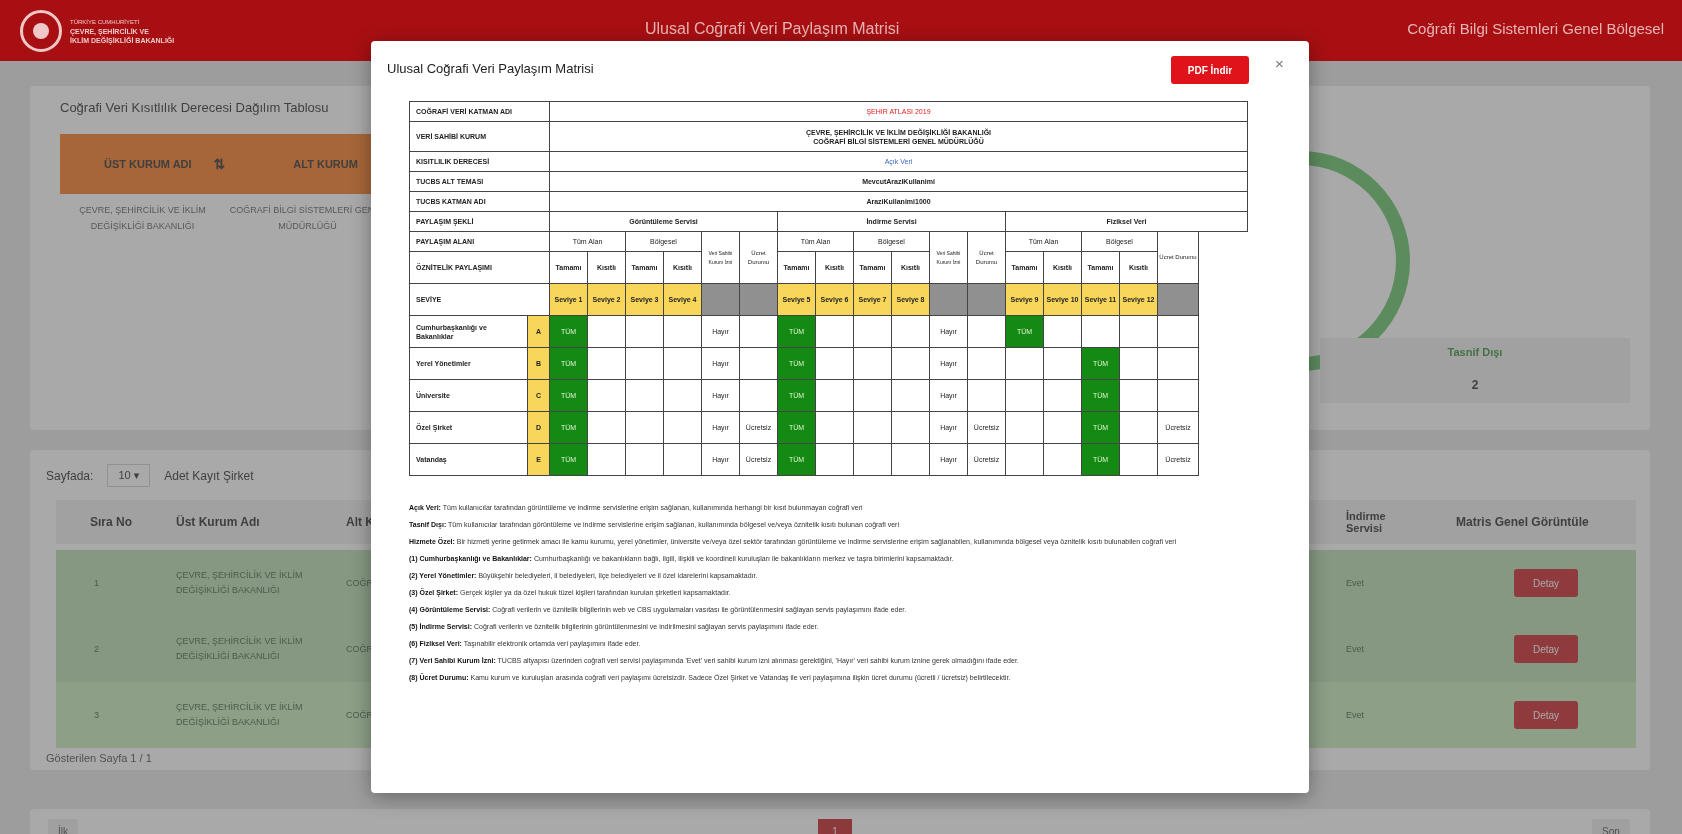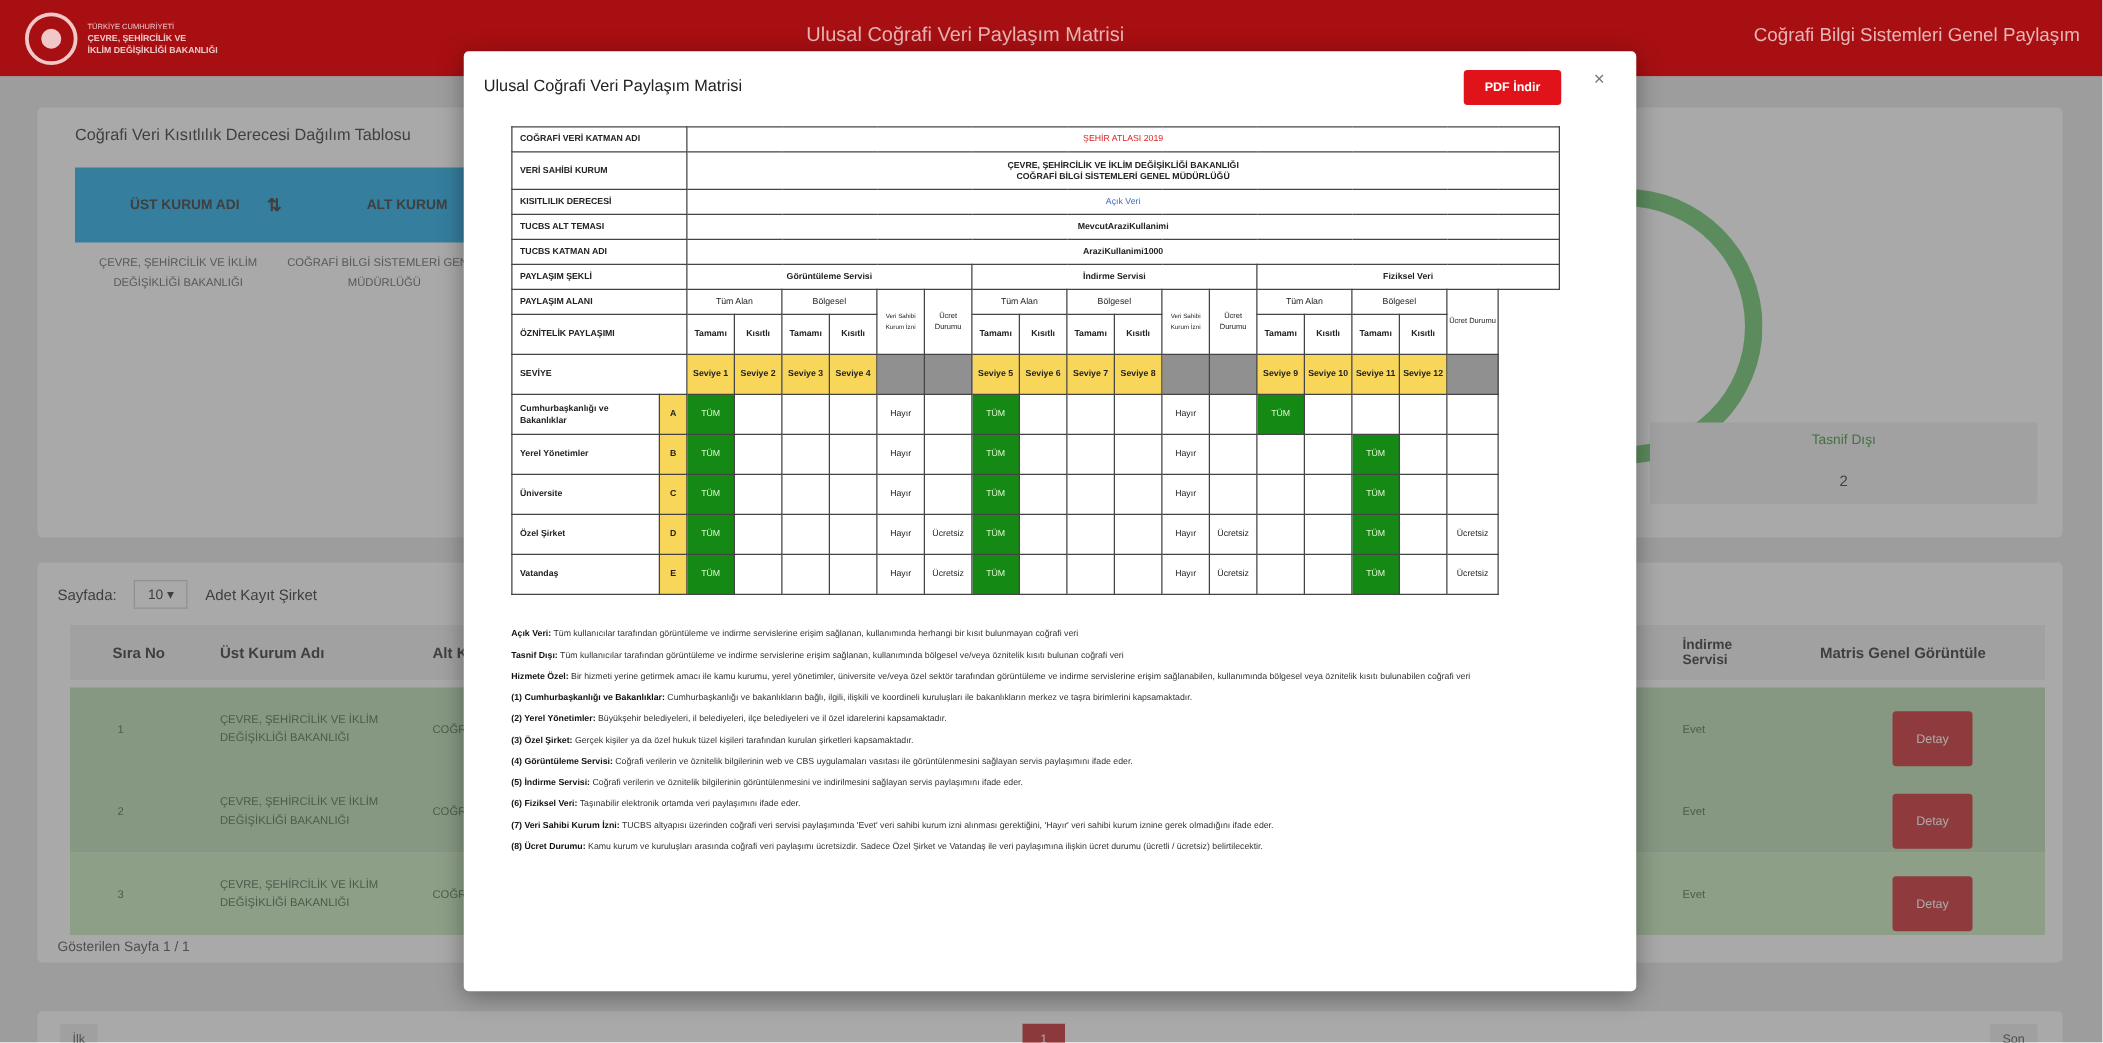"Coğrafi Bilgi Sistemleri Genel Paylaşım" div.org-title { text: Paylaşım -> Bölgesel }
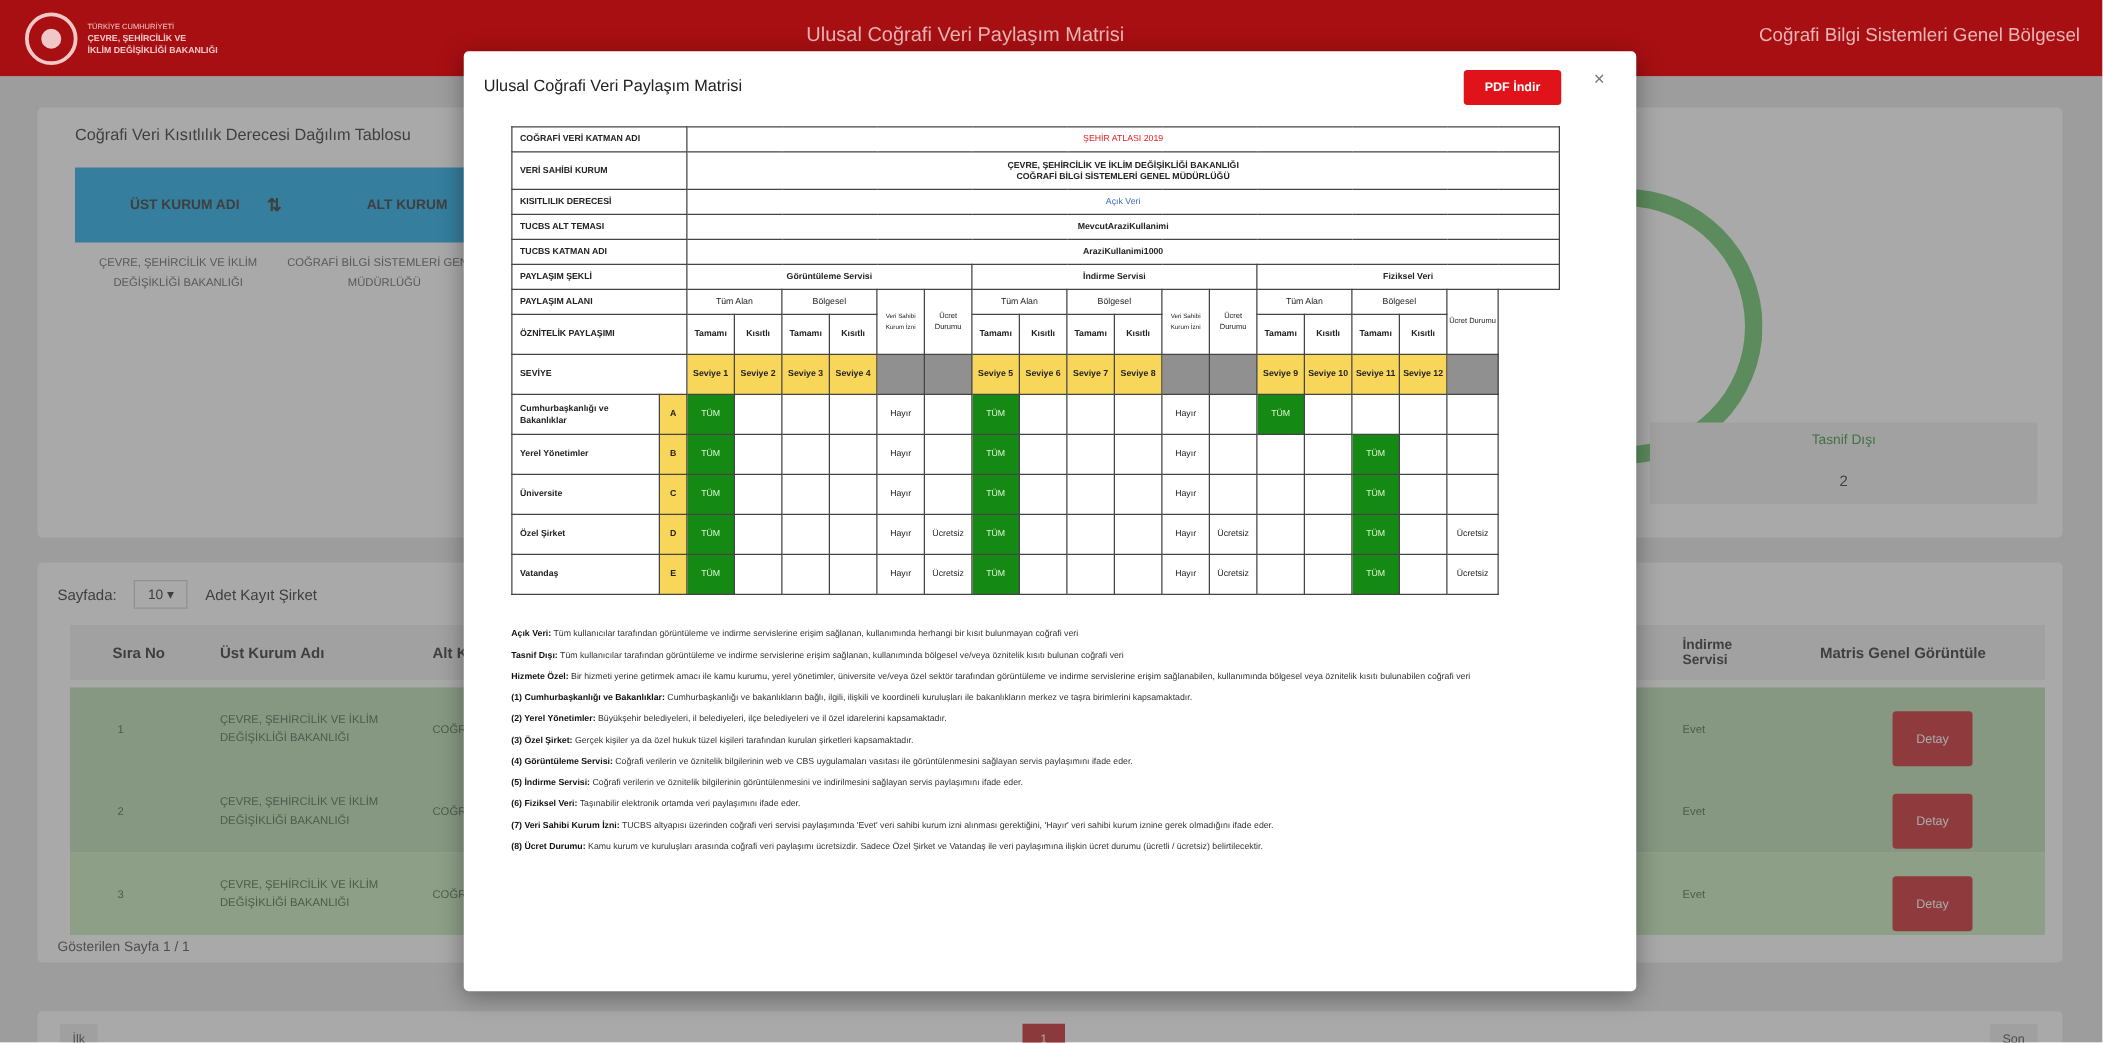"ÜST KURUM ADI" .dist-head { background: #0ea5e9 -> #f97316 }
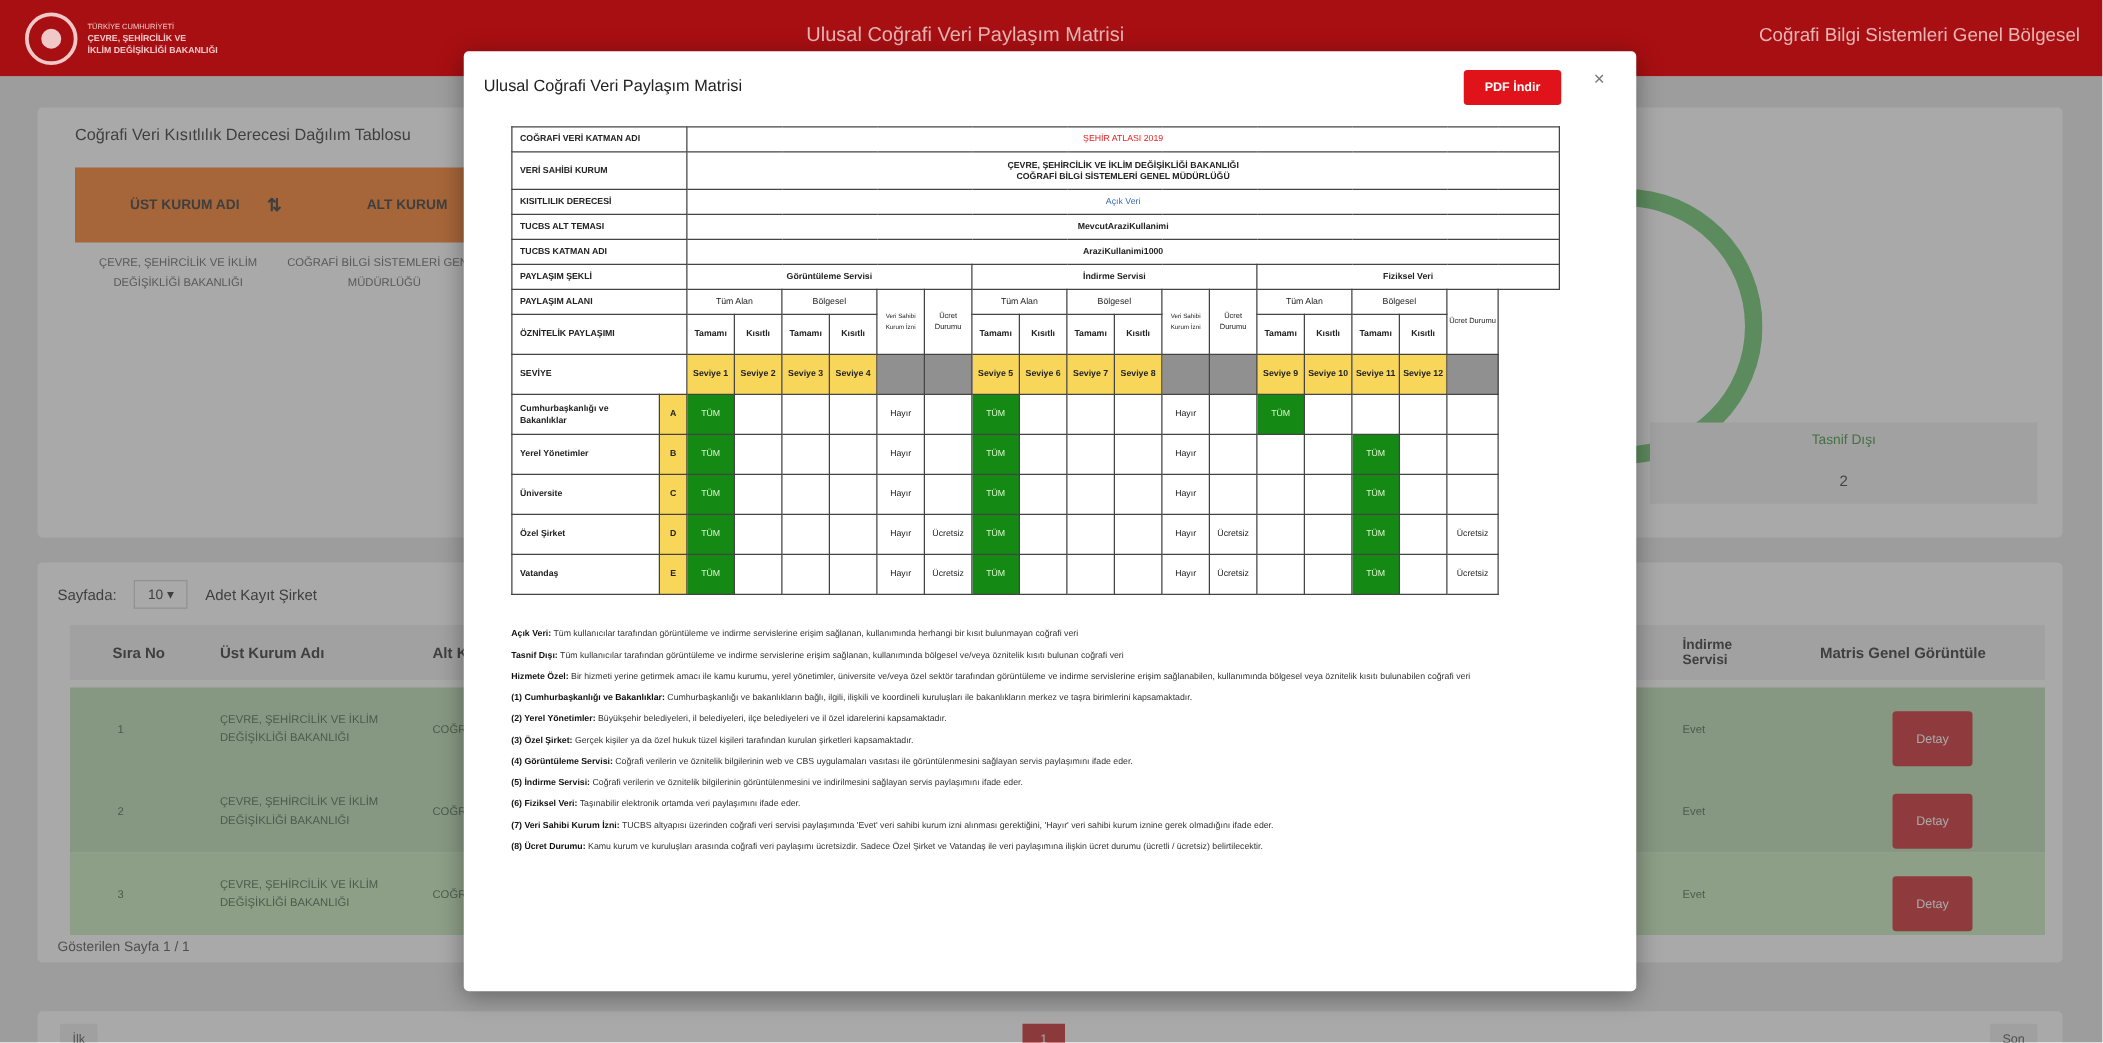"Tasnif Dışı" .stat-box div { font-weight: normal -> bold }
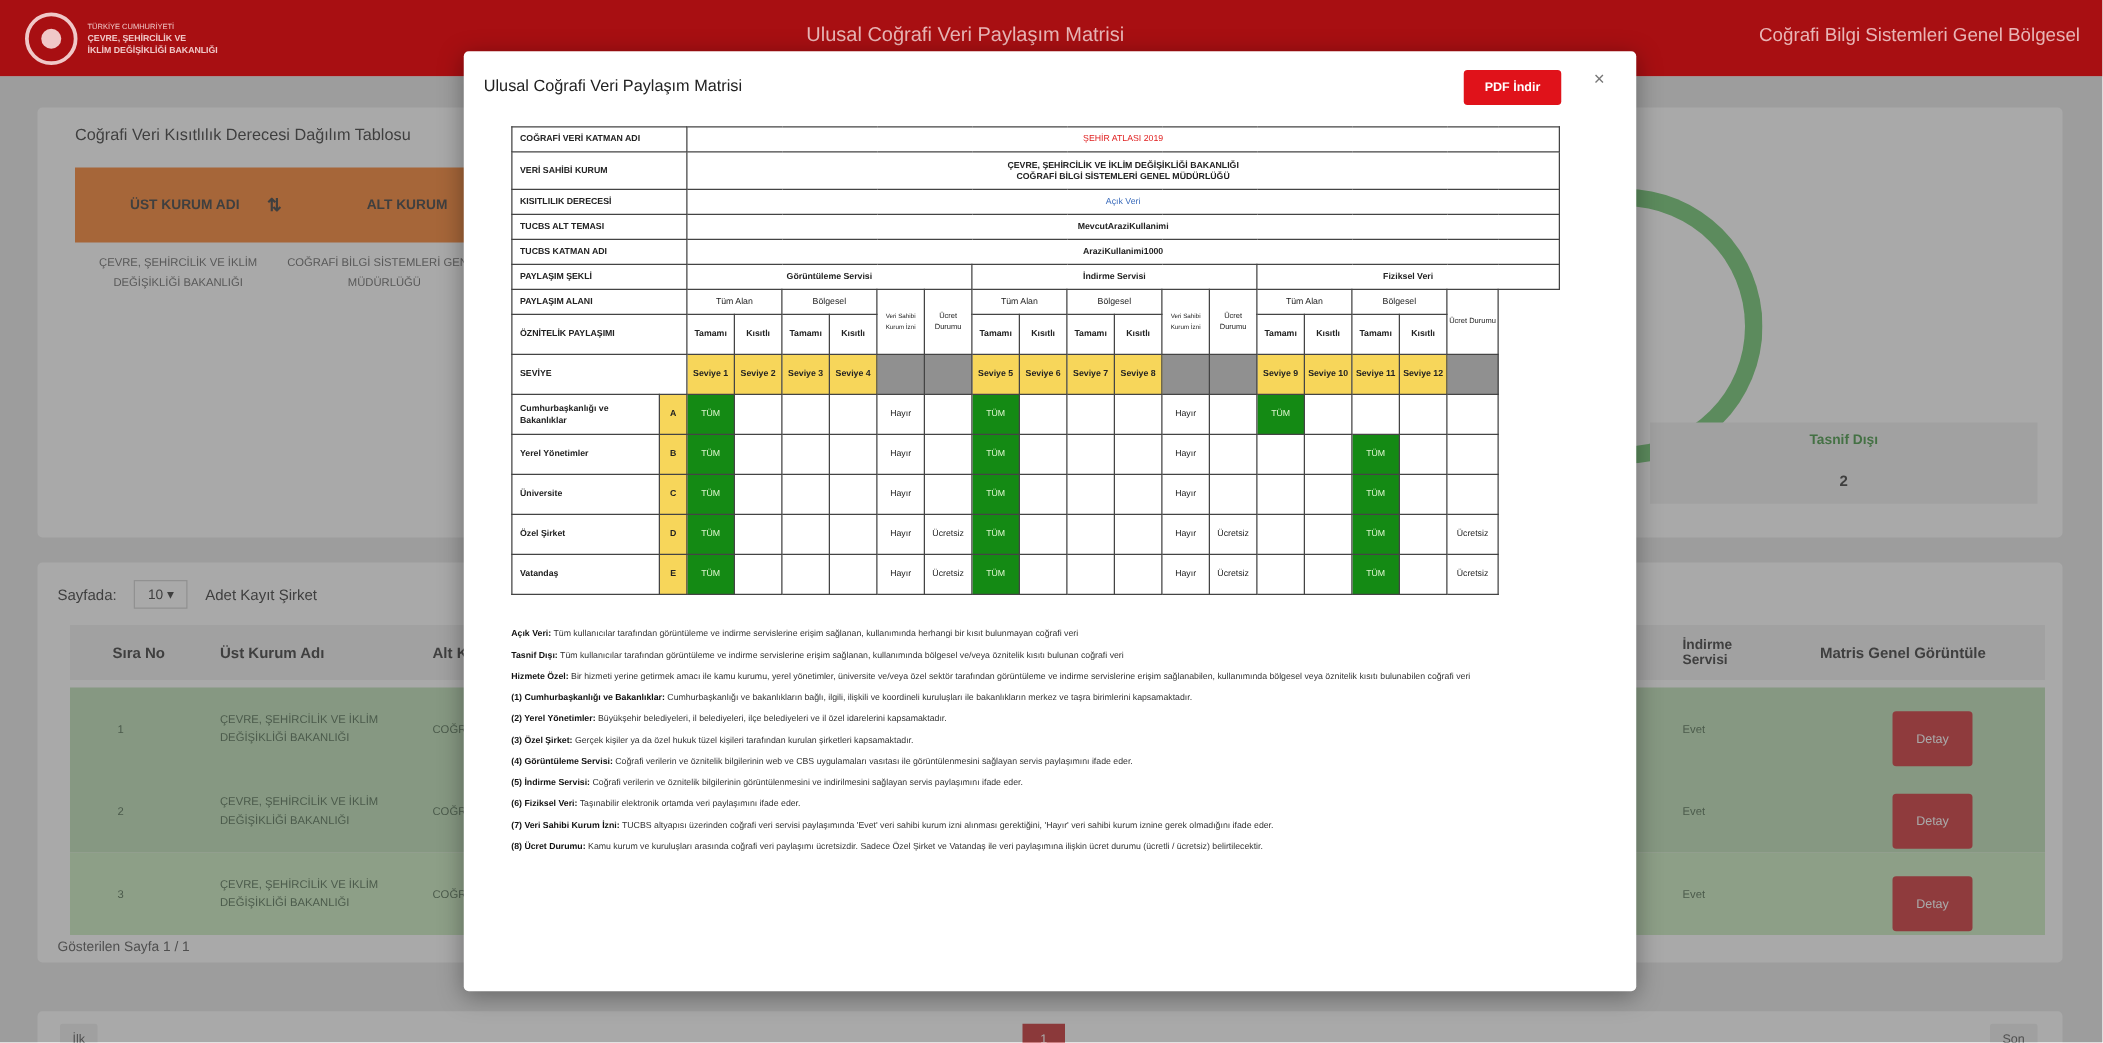"Detay" .detay { height: 44px -> 28px }
